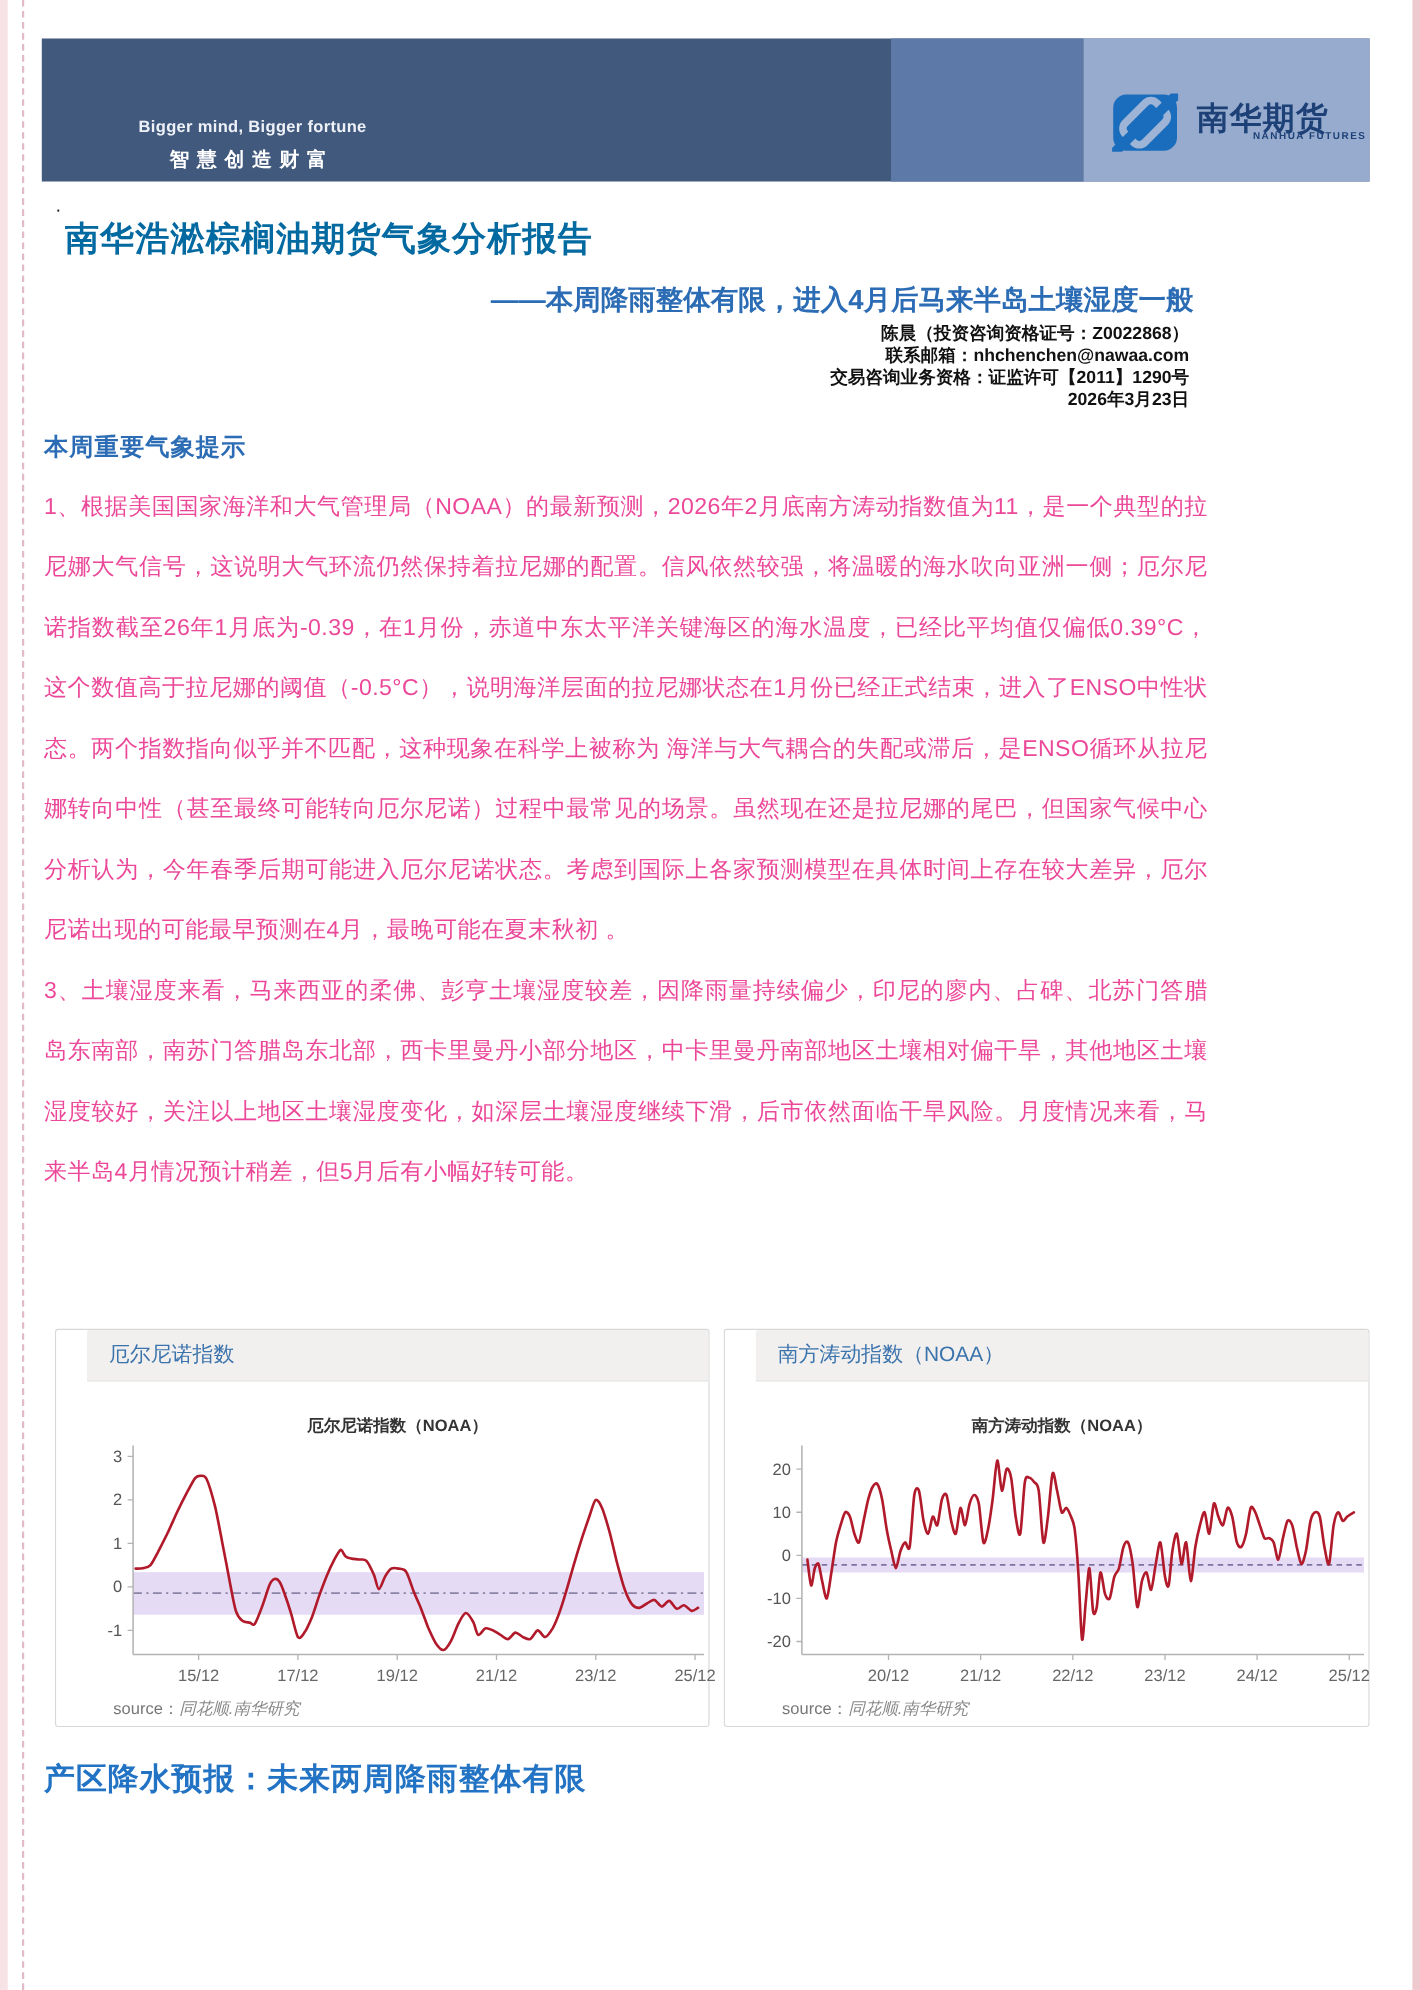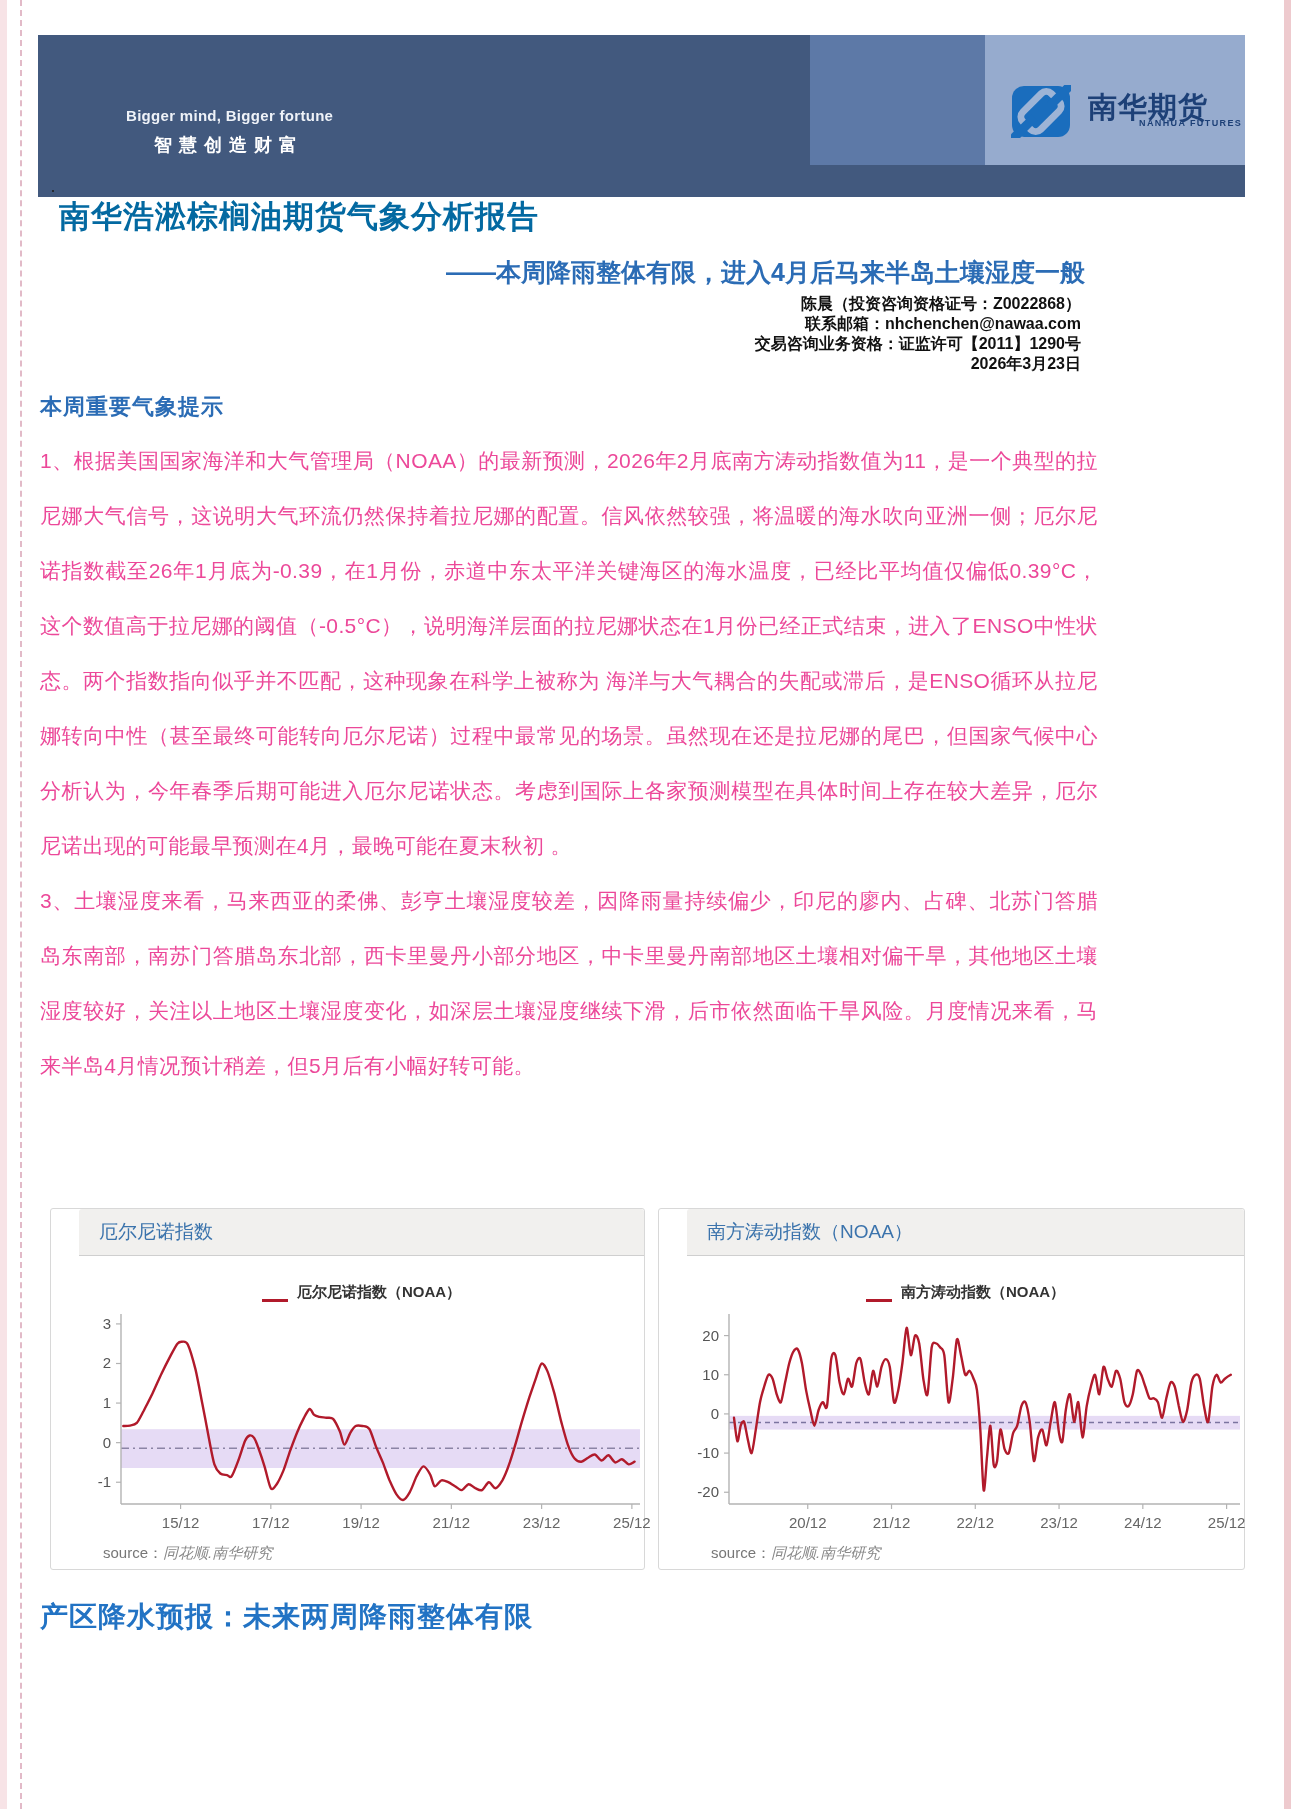"Bigger mind, Bigger fortune" #banner { height: 162px -> 130px }
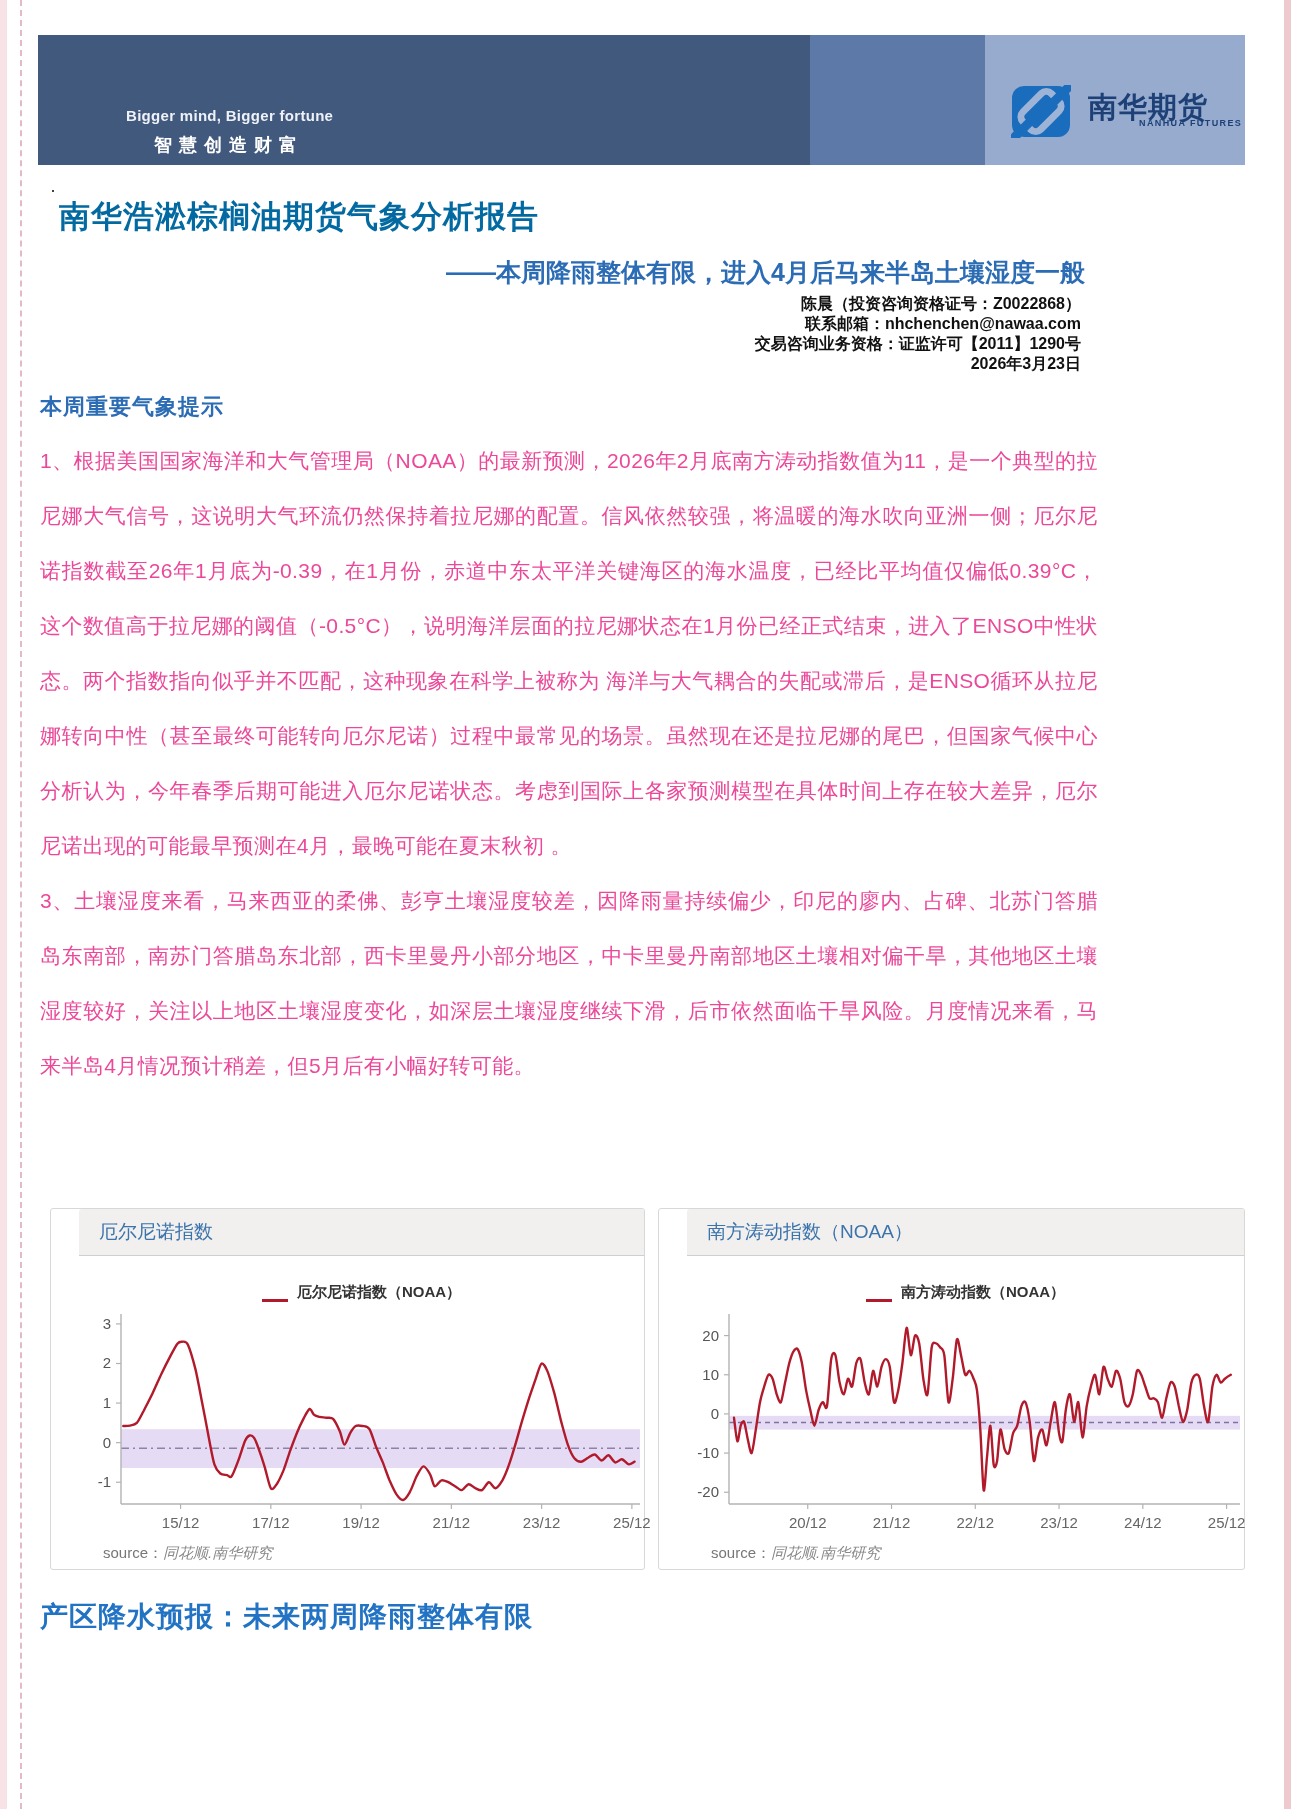"厄尔尼诺指数（NOAA）" .legend-row { align-items: flex-end -> center; flex-direction: none -> column }
